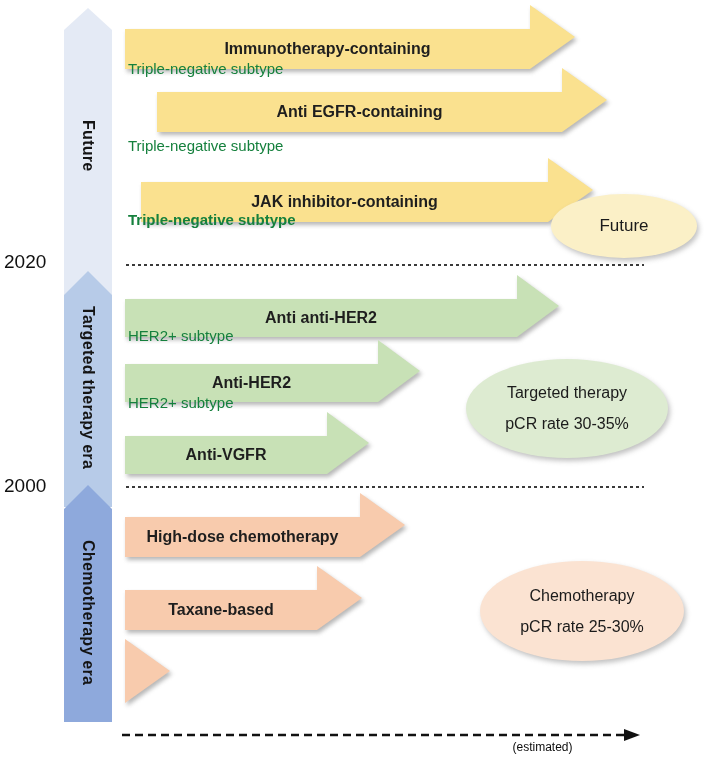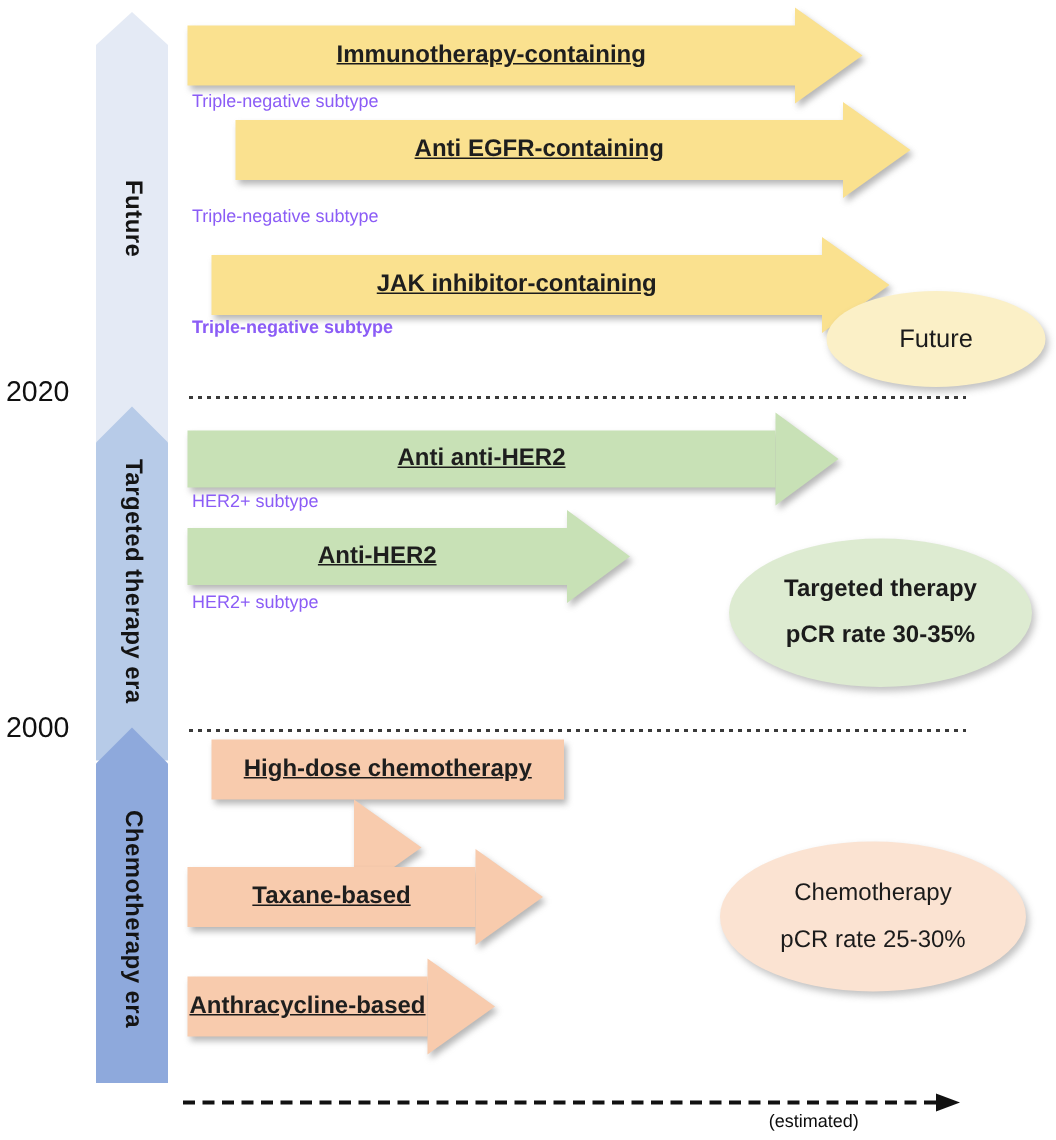"Immunotherapy-containing" .arrow-row { align-items: center -> flex-end; text-decoration: underline -> none }
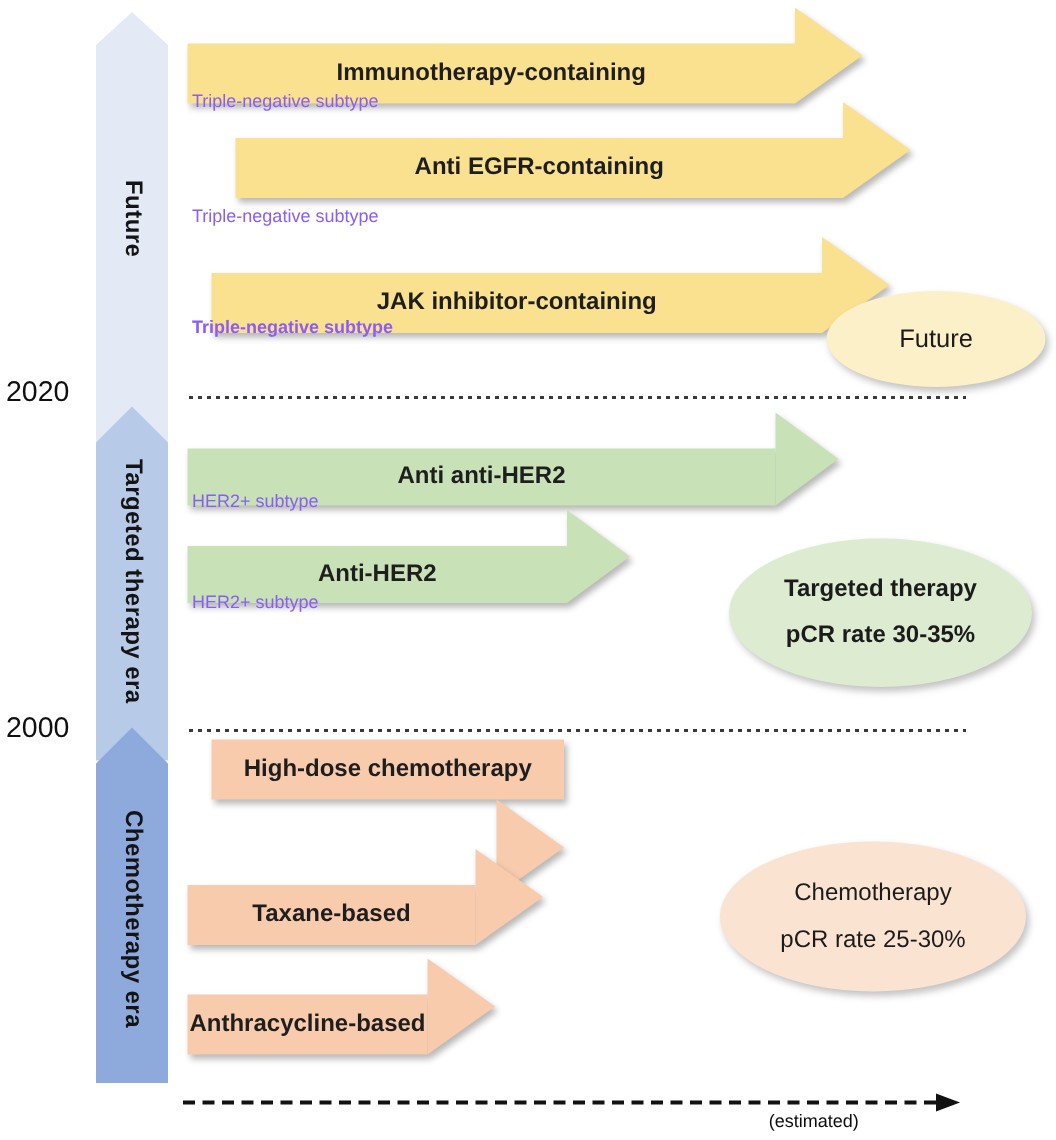"Triple-negative subtype" .sub-label { color: #8b5cf6 -> #15803d; font-size: 12px -> 15px }
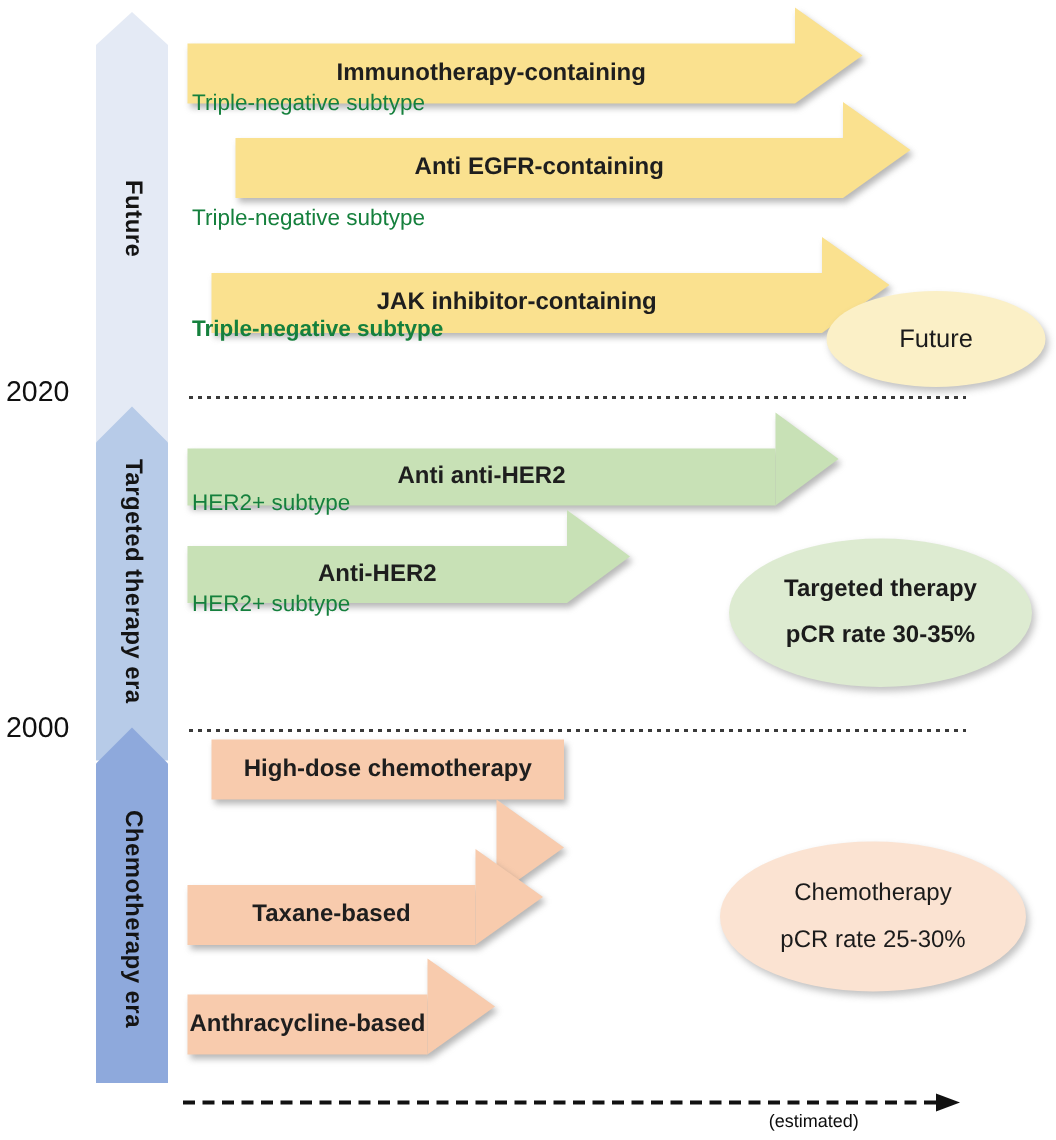"Targeted therapy" div.bubble { font-weight: bold -> none; left: 486px -> 466px }
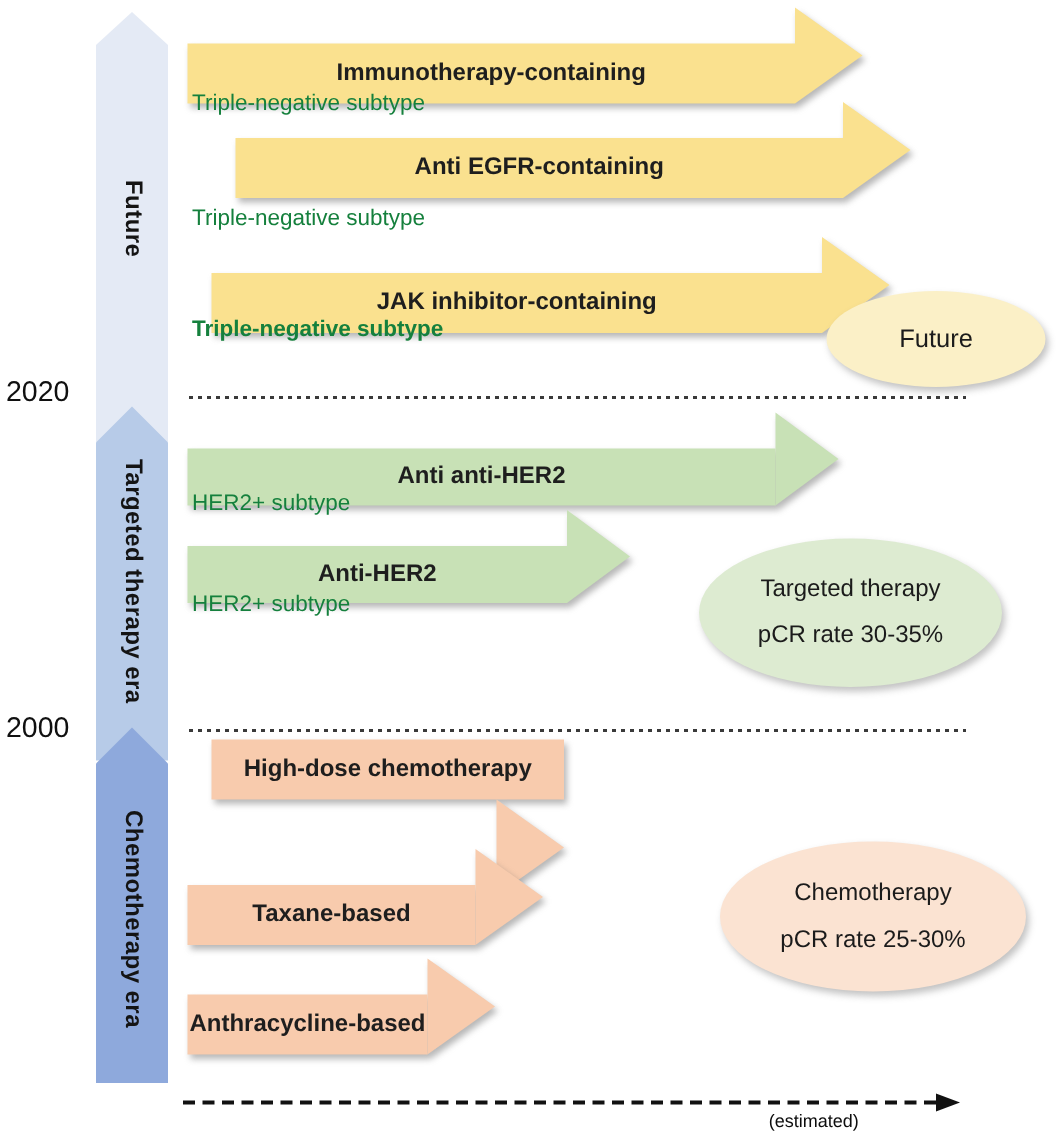"Anti-VGFR" div.arrow-row { html: none -> <div> <div>Anti-VGFR</div> <div></div> </div> }
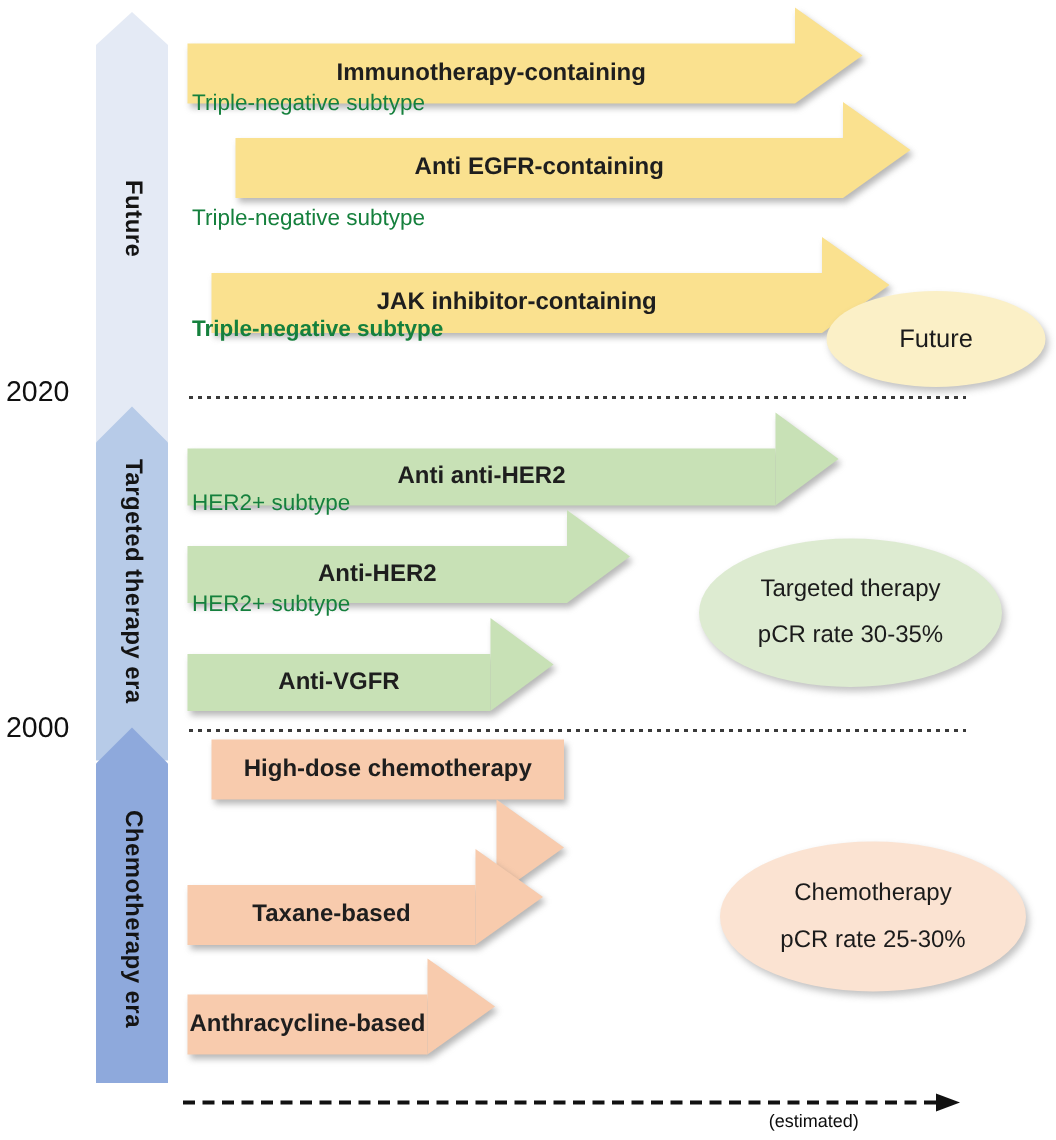"High-dose chemotherapy" div.arrow-row { flex-direction: column -> none; left: 141px -> 125px }
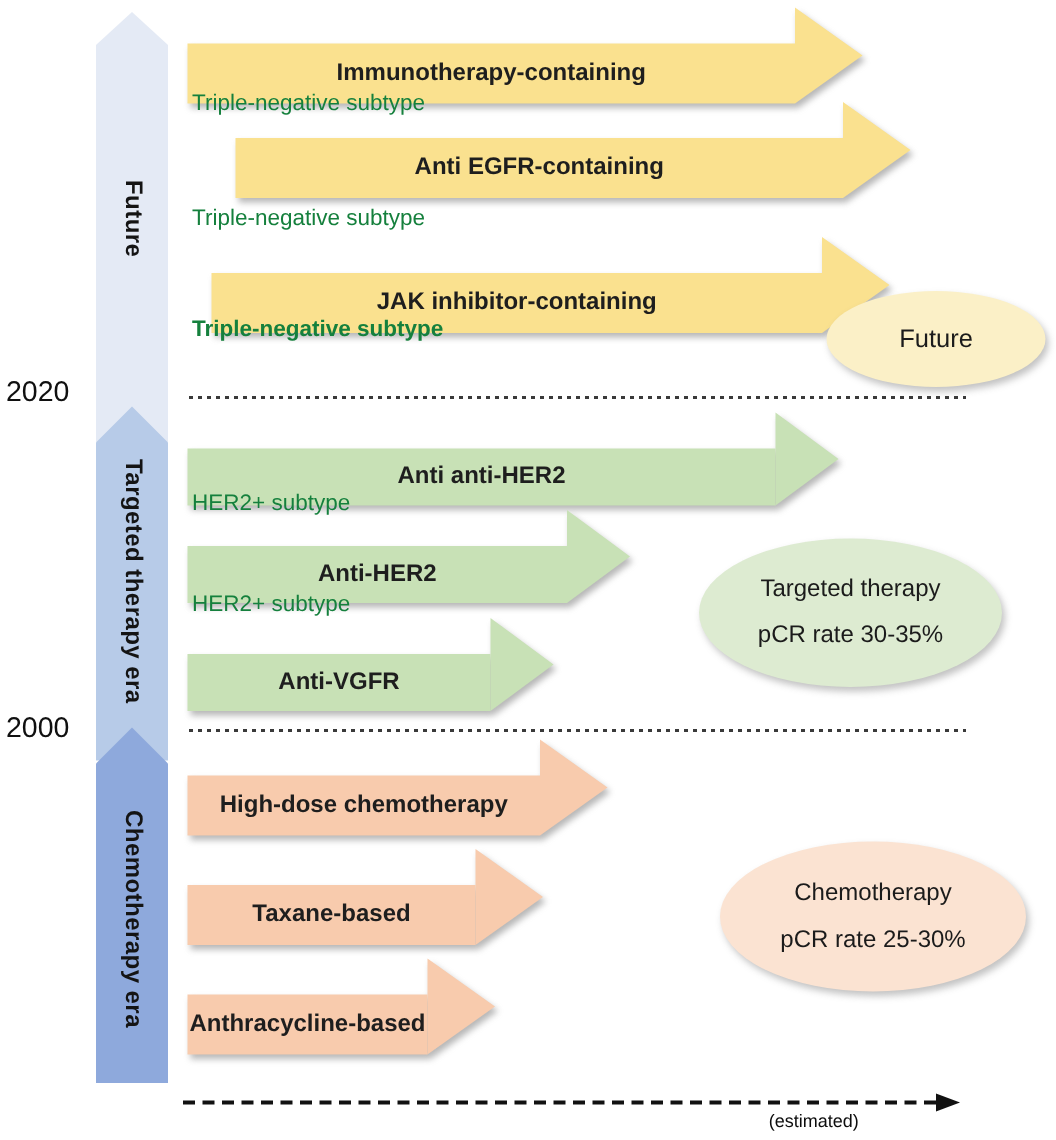"Anthracycline-based" div.arrow-bar { html: <div>Anthracycline-based</div> -> none }
